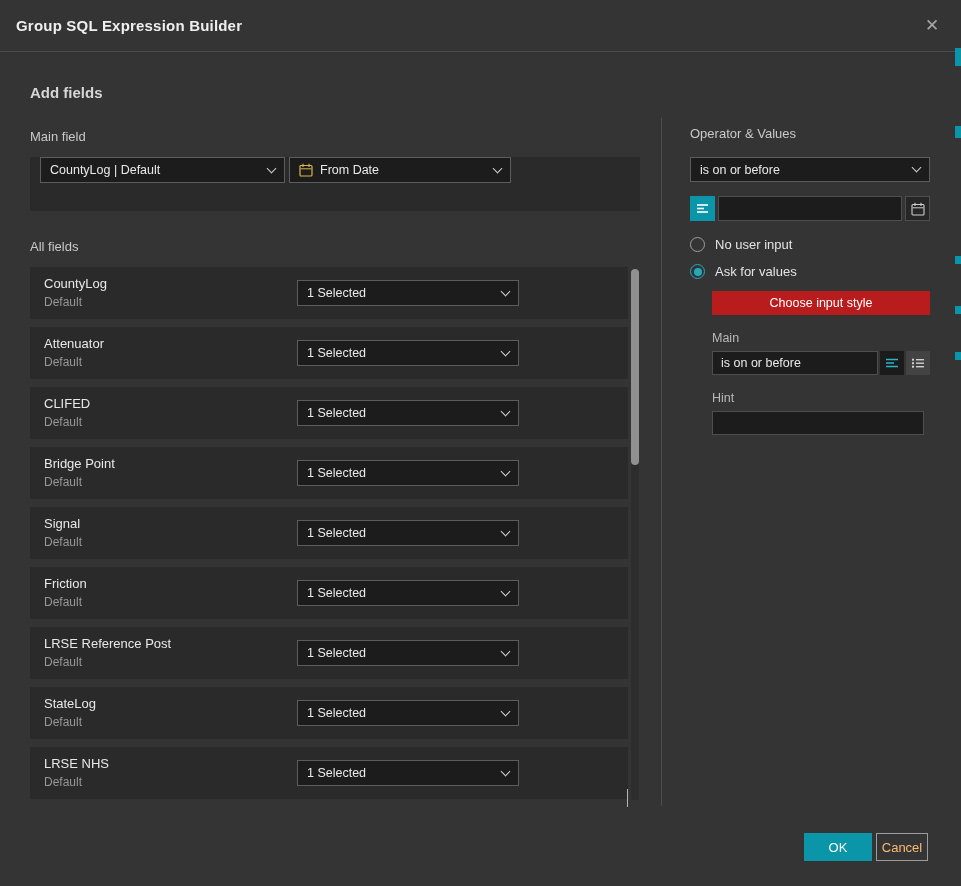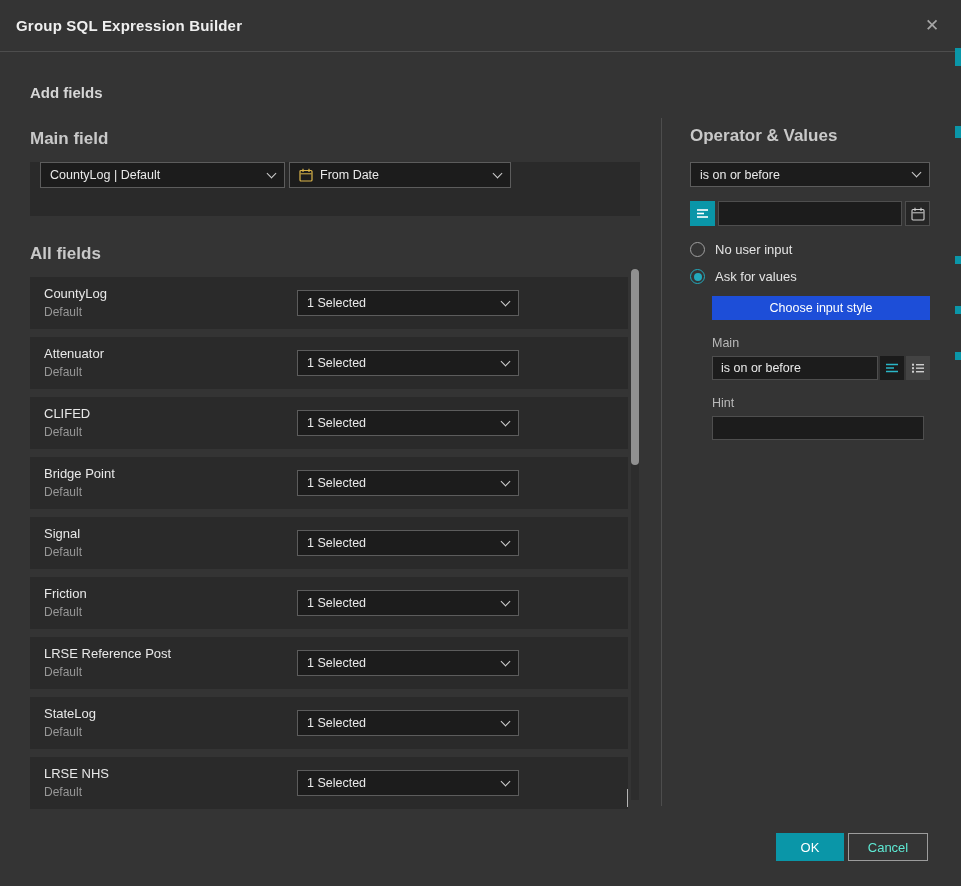"Main field" .subheading { font-size: 17px -> 13px; font-weight: 700 -> 400 }
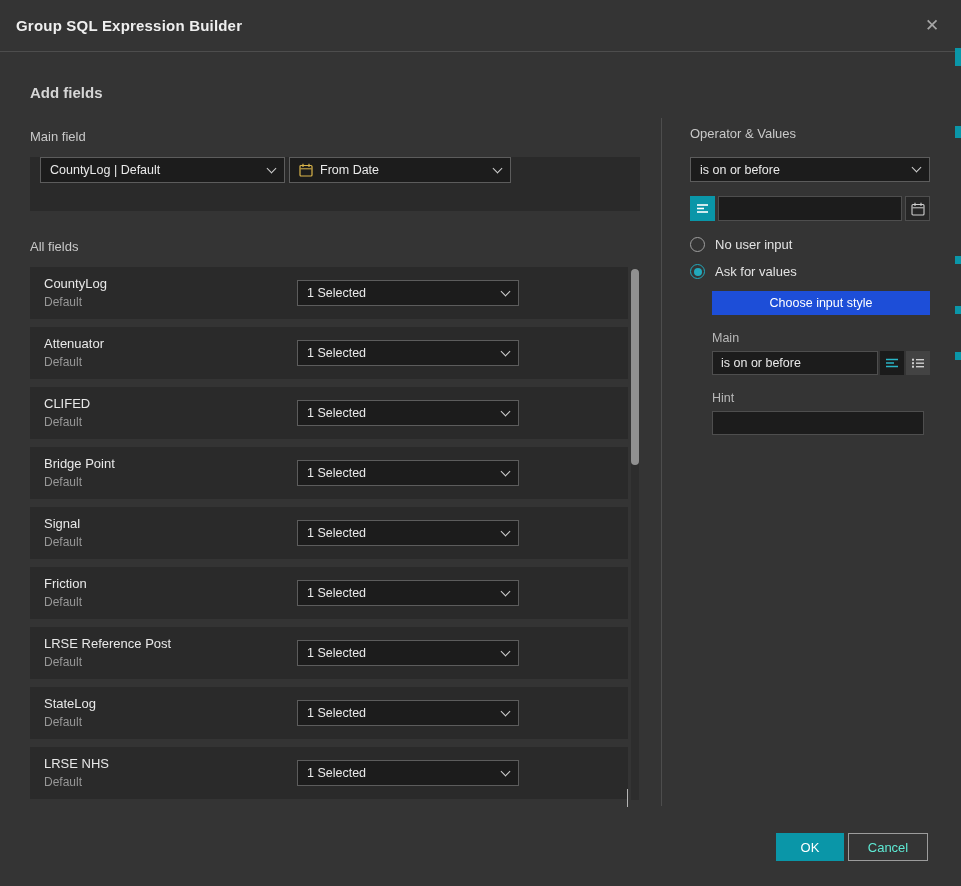"Choose input style" .choose-btn { background: #1d4ed8 -> #b91c1c }
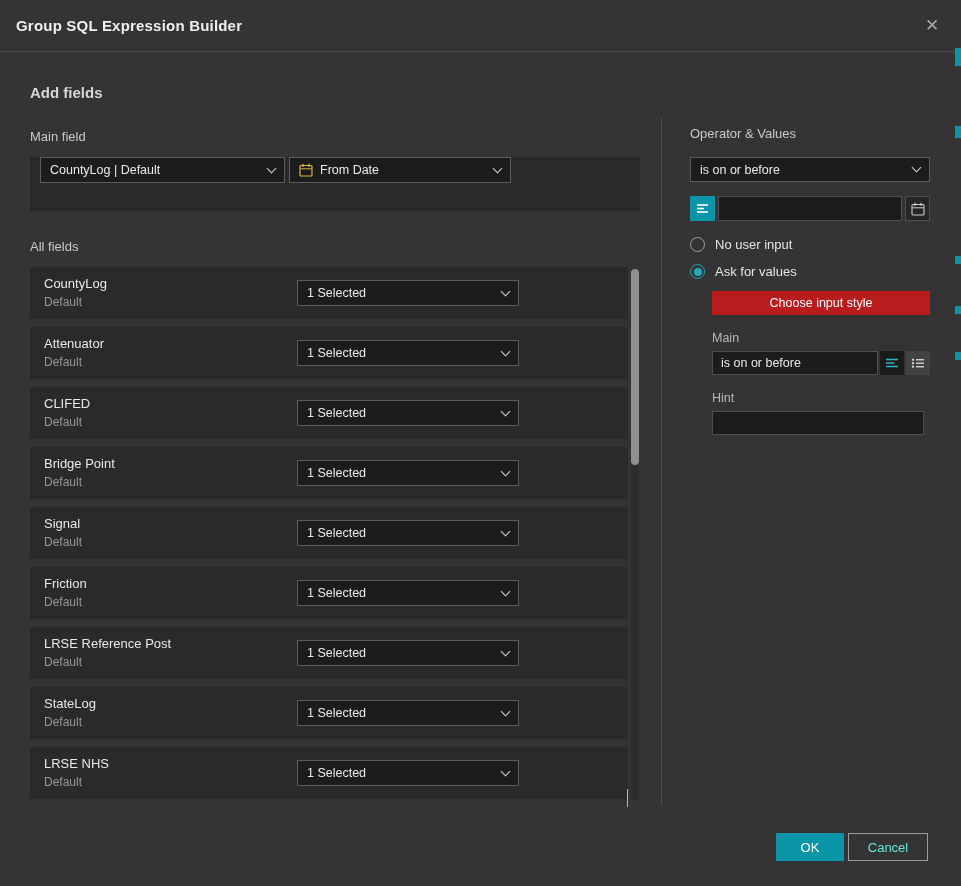"Cancel" .btn-cancel { color: #5eead4 -> #fdba74; width: 80px -> 52px }
